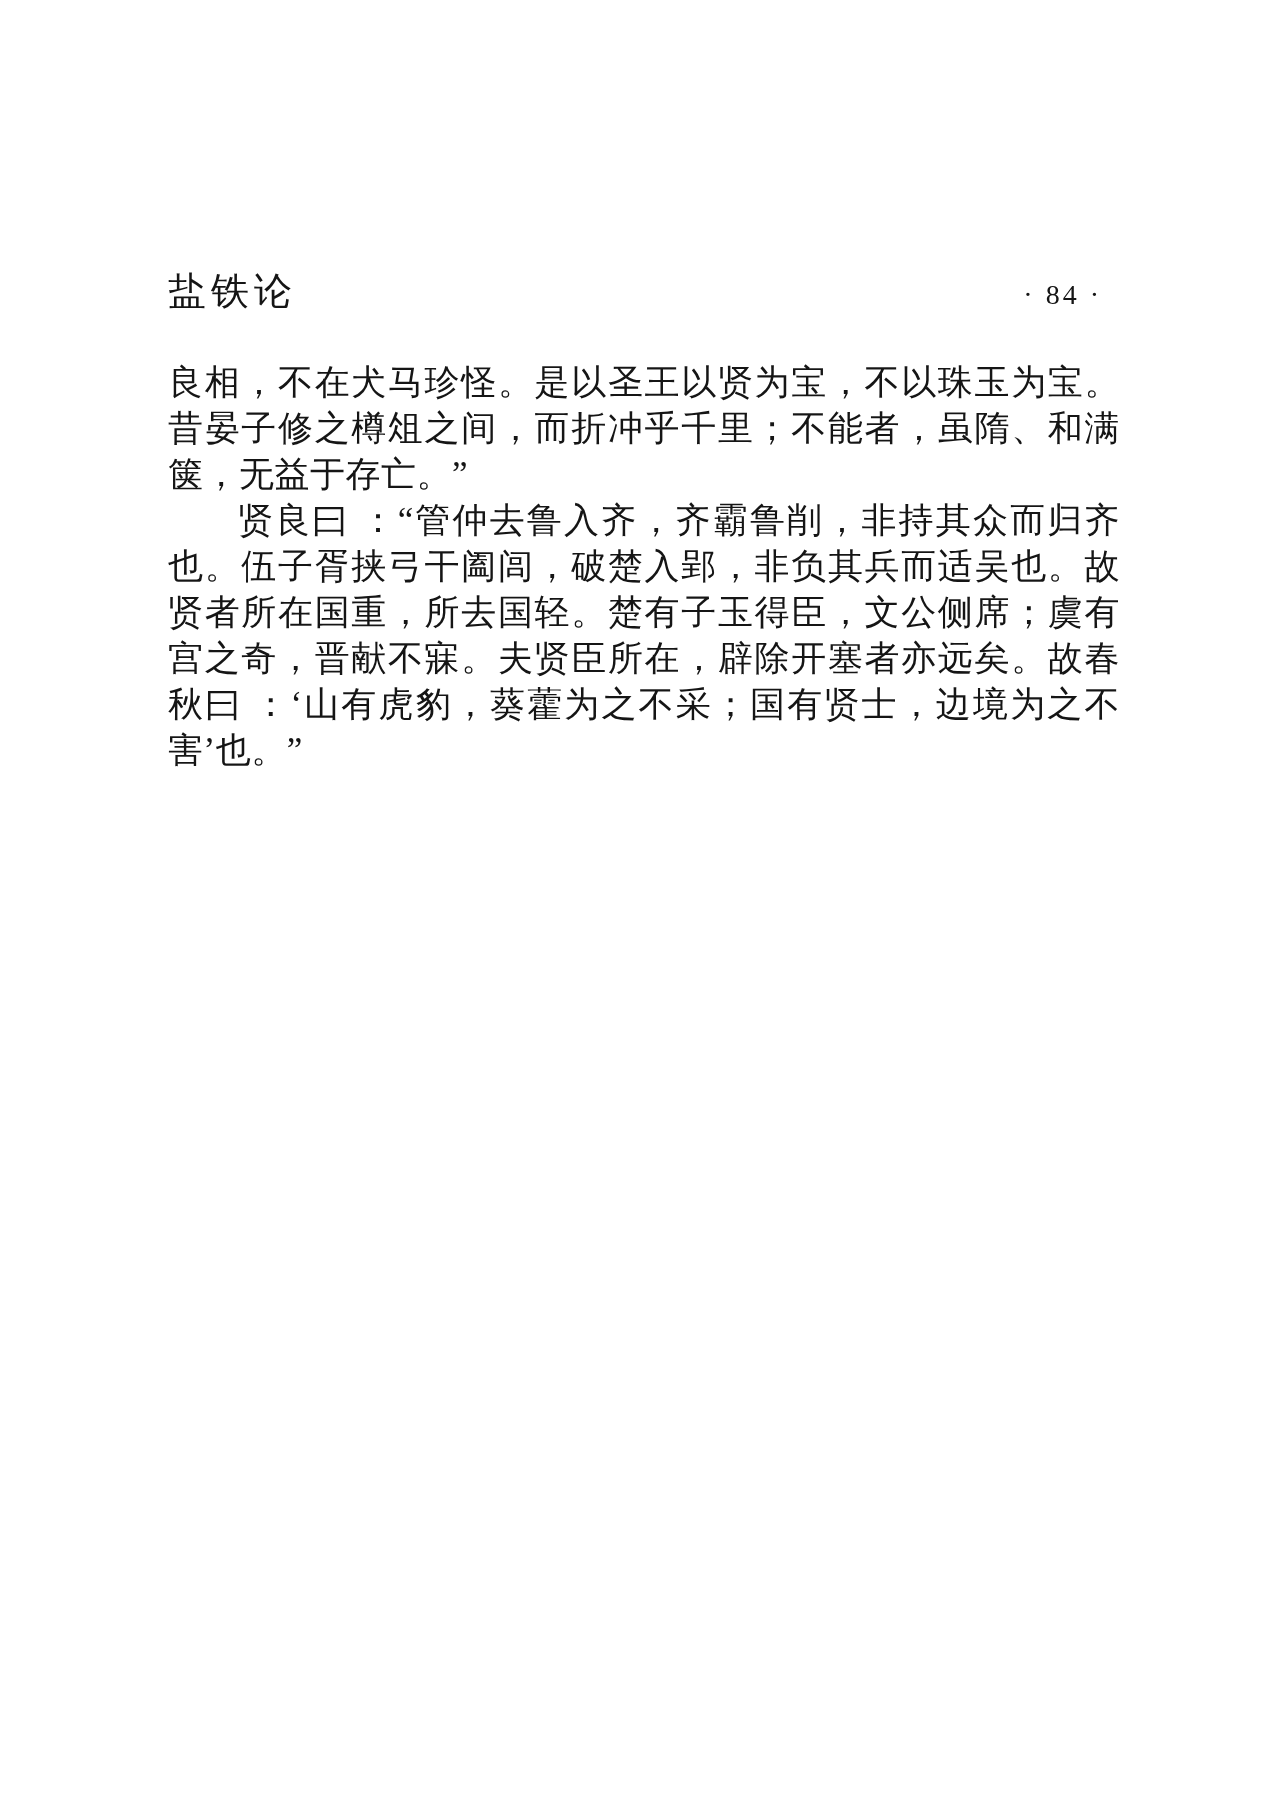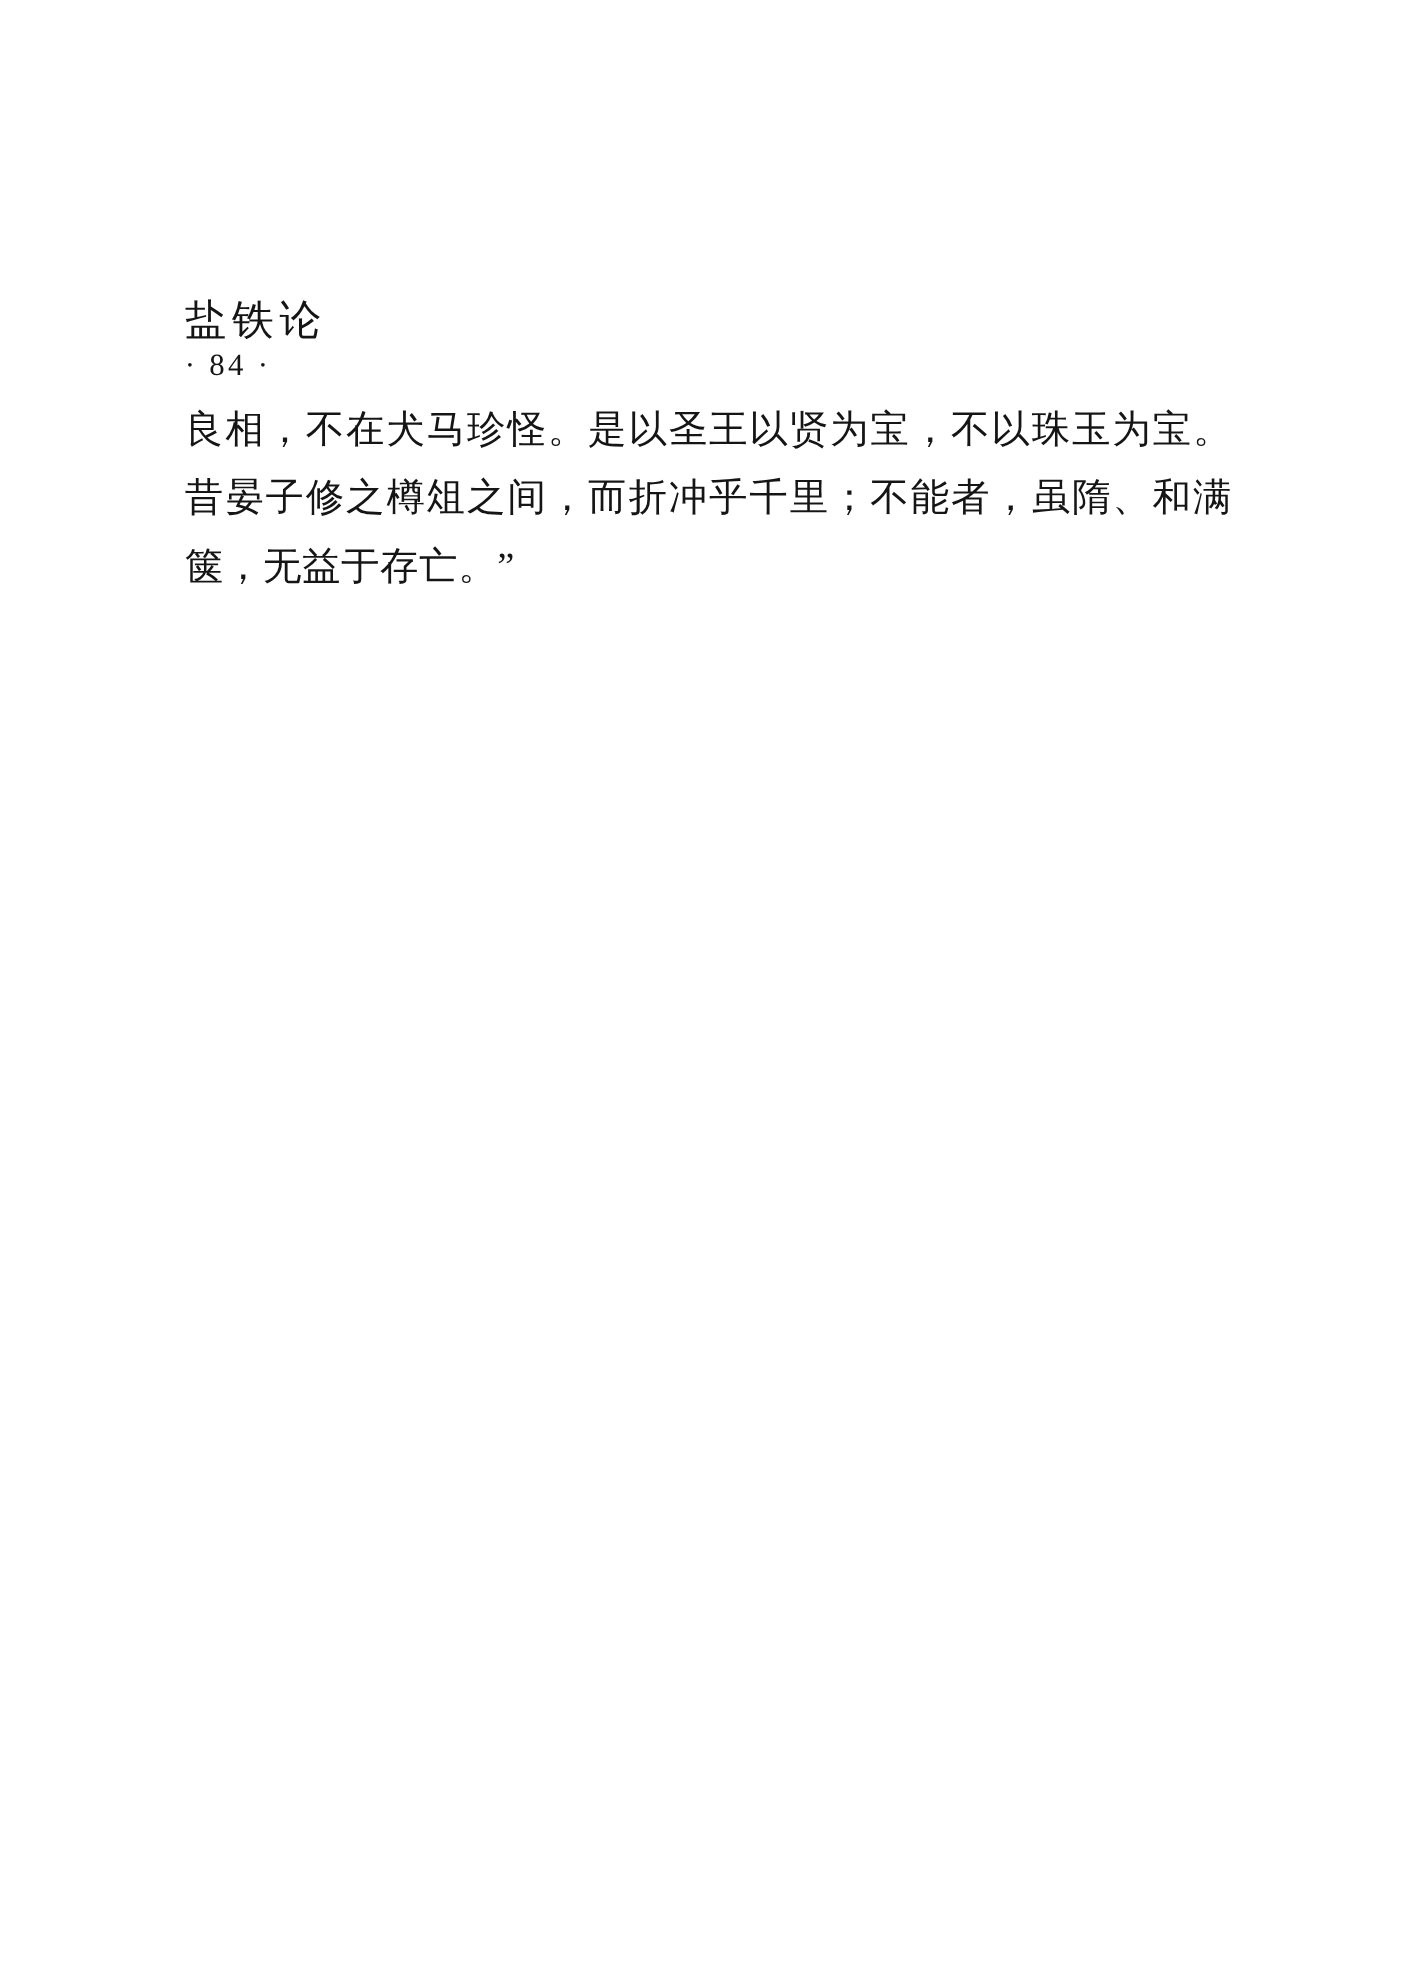"盐铁论" .running-head { flex-direction: column -> none }
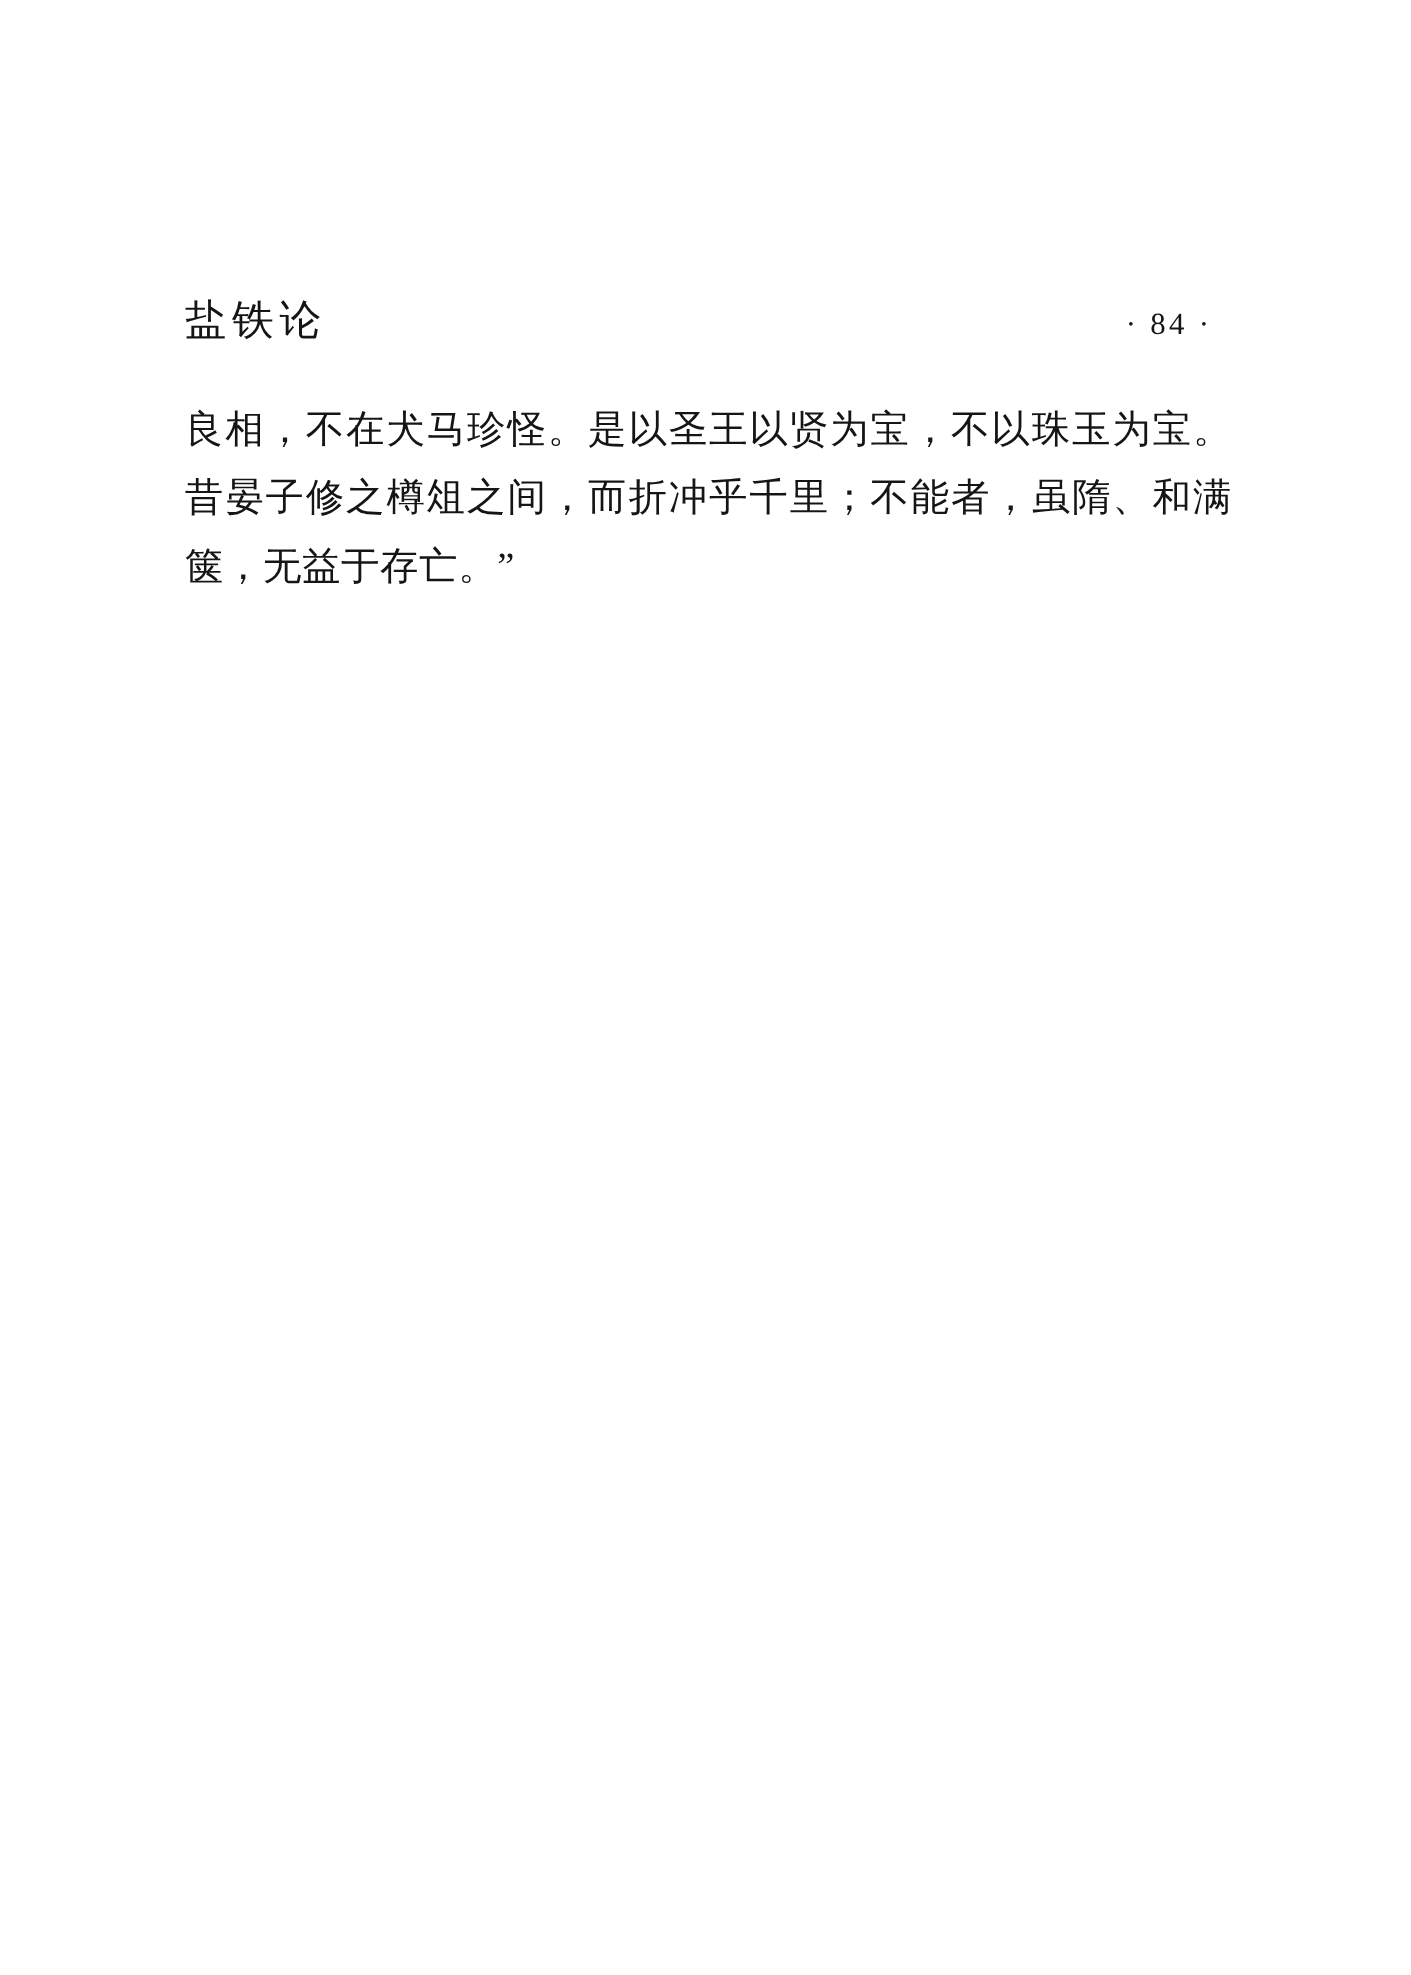"良相，不在犬马珍怪。是以圣王以贤为宝，不以珠玉为宝。昔晏子修之樽俎之间，而折冲乎" .text-block { line-height: 62px -> 46px }
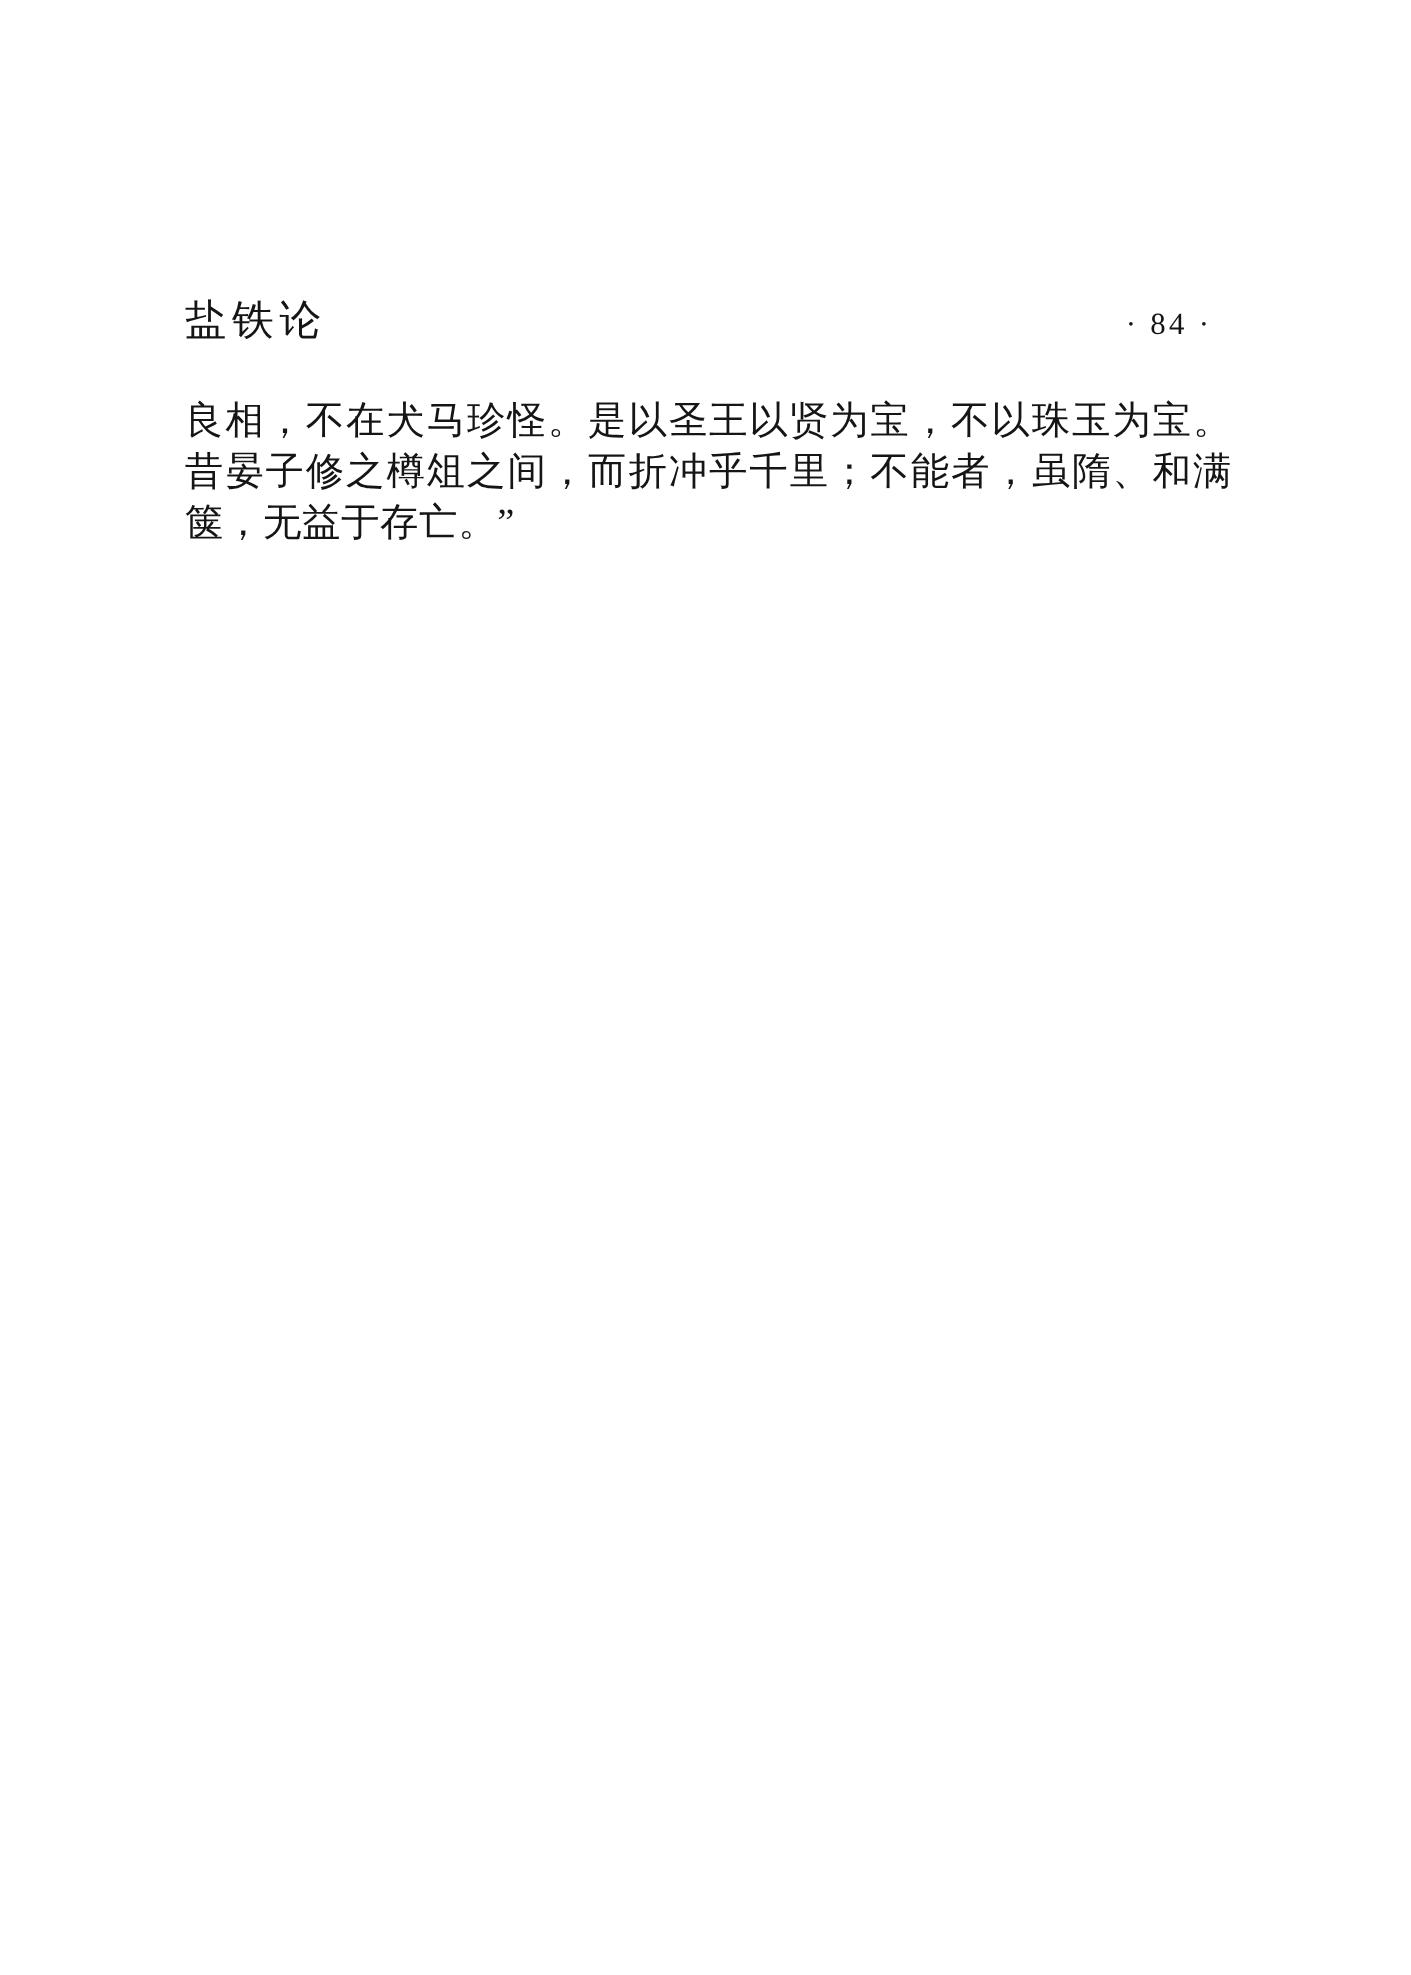"贤良曰" p.para { html: none -> <p>贤良曰 ：“管仲去鲁入齐，齐霸鲁削，非持其众而归齐也。伍子胥挟弓干阖闾，破楚入郢，非负其兵而适吴也。故贤者所在国重，所去国轻。楚有子玉得臣，文公侧席；虞有宫之奇，晋献不寐。夫贤臣所在，辟除开塞者亦远矣。故春秋曰 ：‘山有虎豹，葵藿为之不采；国有贤士，边境为之不害’也。”</p> }
